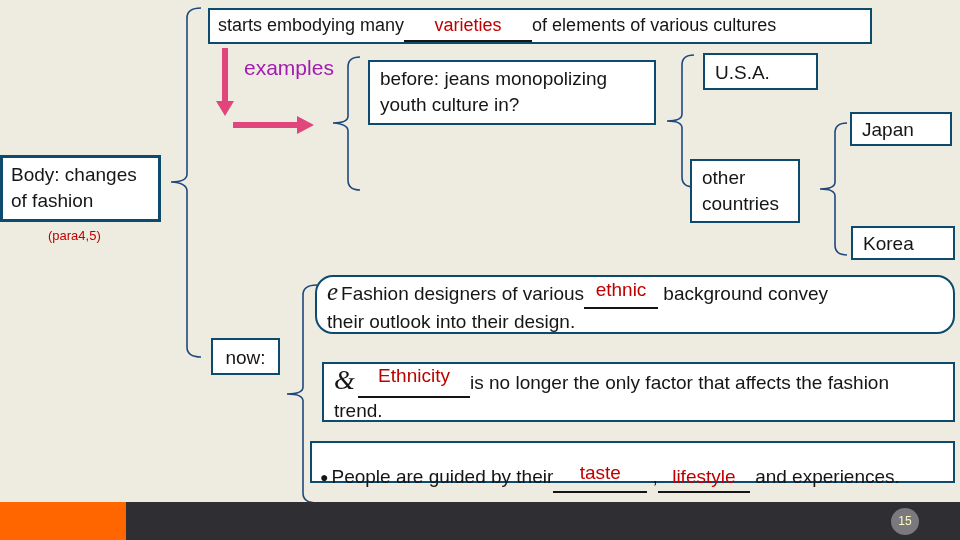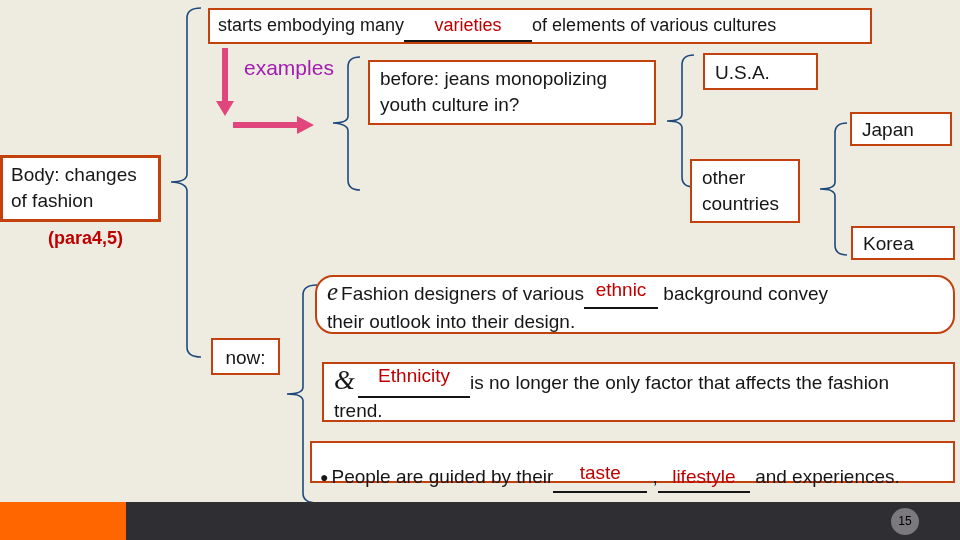"starts embodying many varieties of" .box { border: 2px solid #c2410c -> 2px solid #0c4a6e }
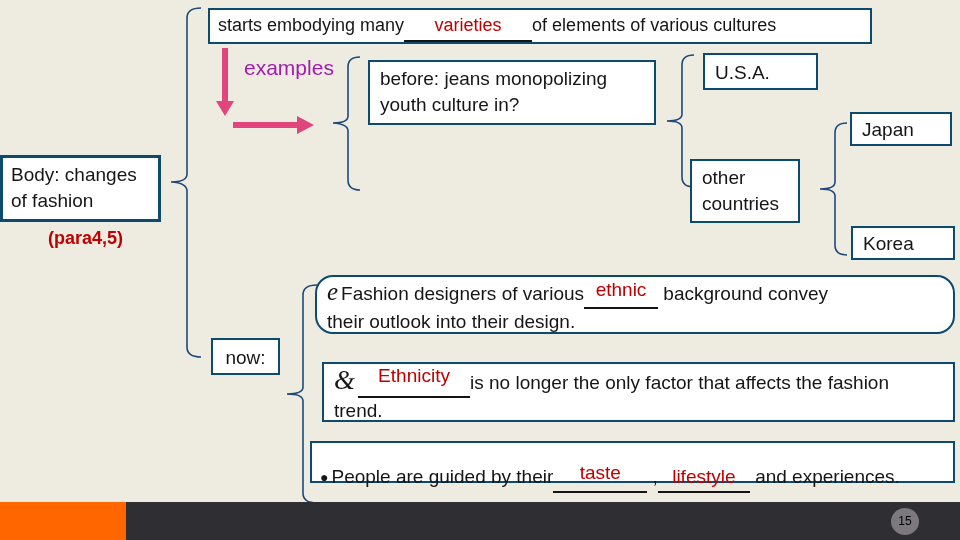"(para4,5)" .para-ref { font-size: 18px -> 13px; font-weight: bold -> normal }
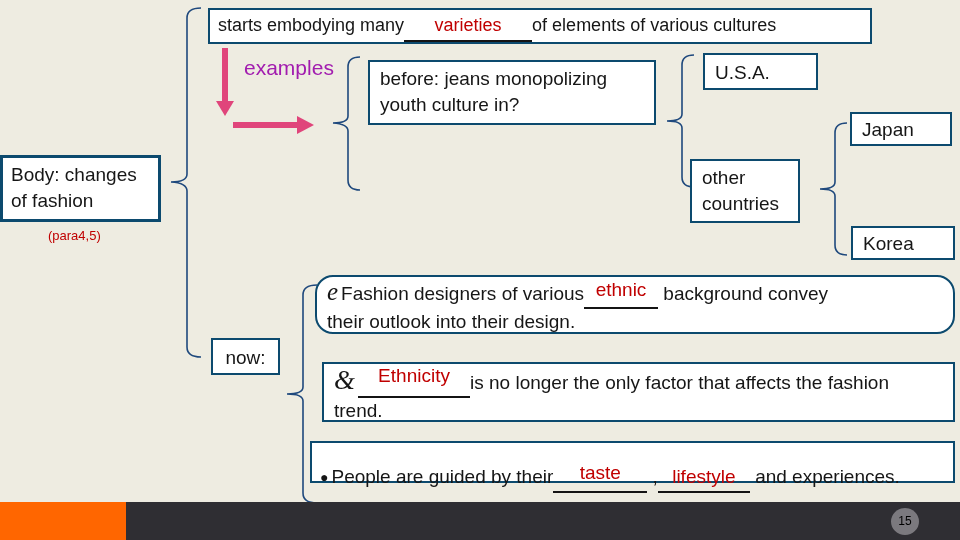"15" .page-badge { color: #000000 -> #fef9c3 }
